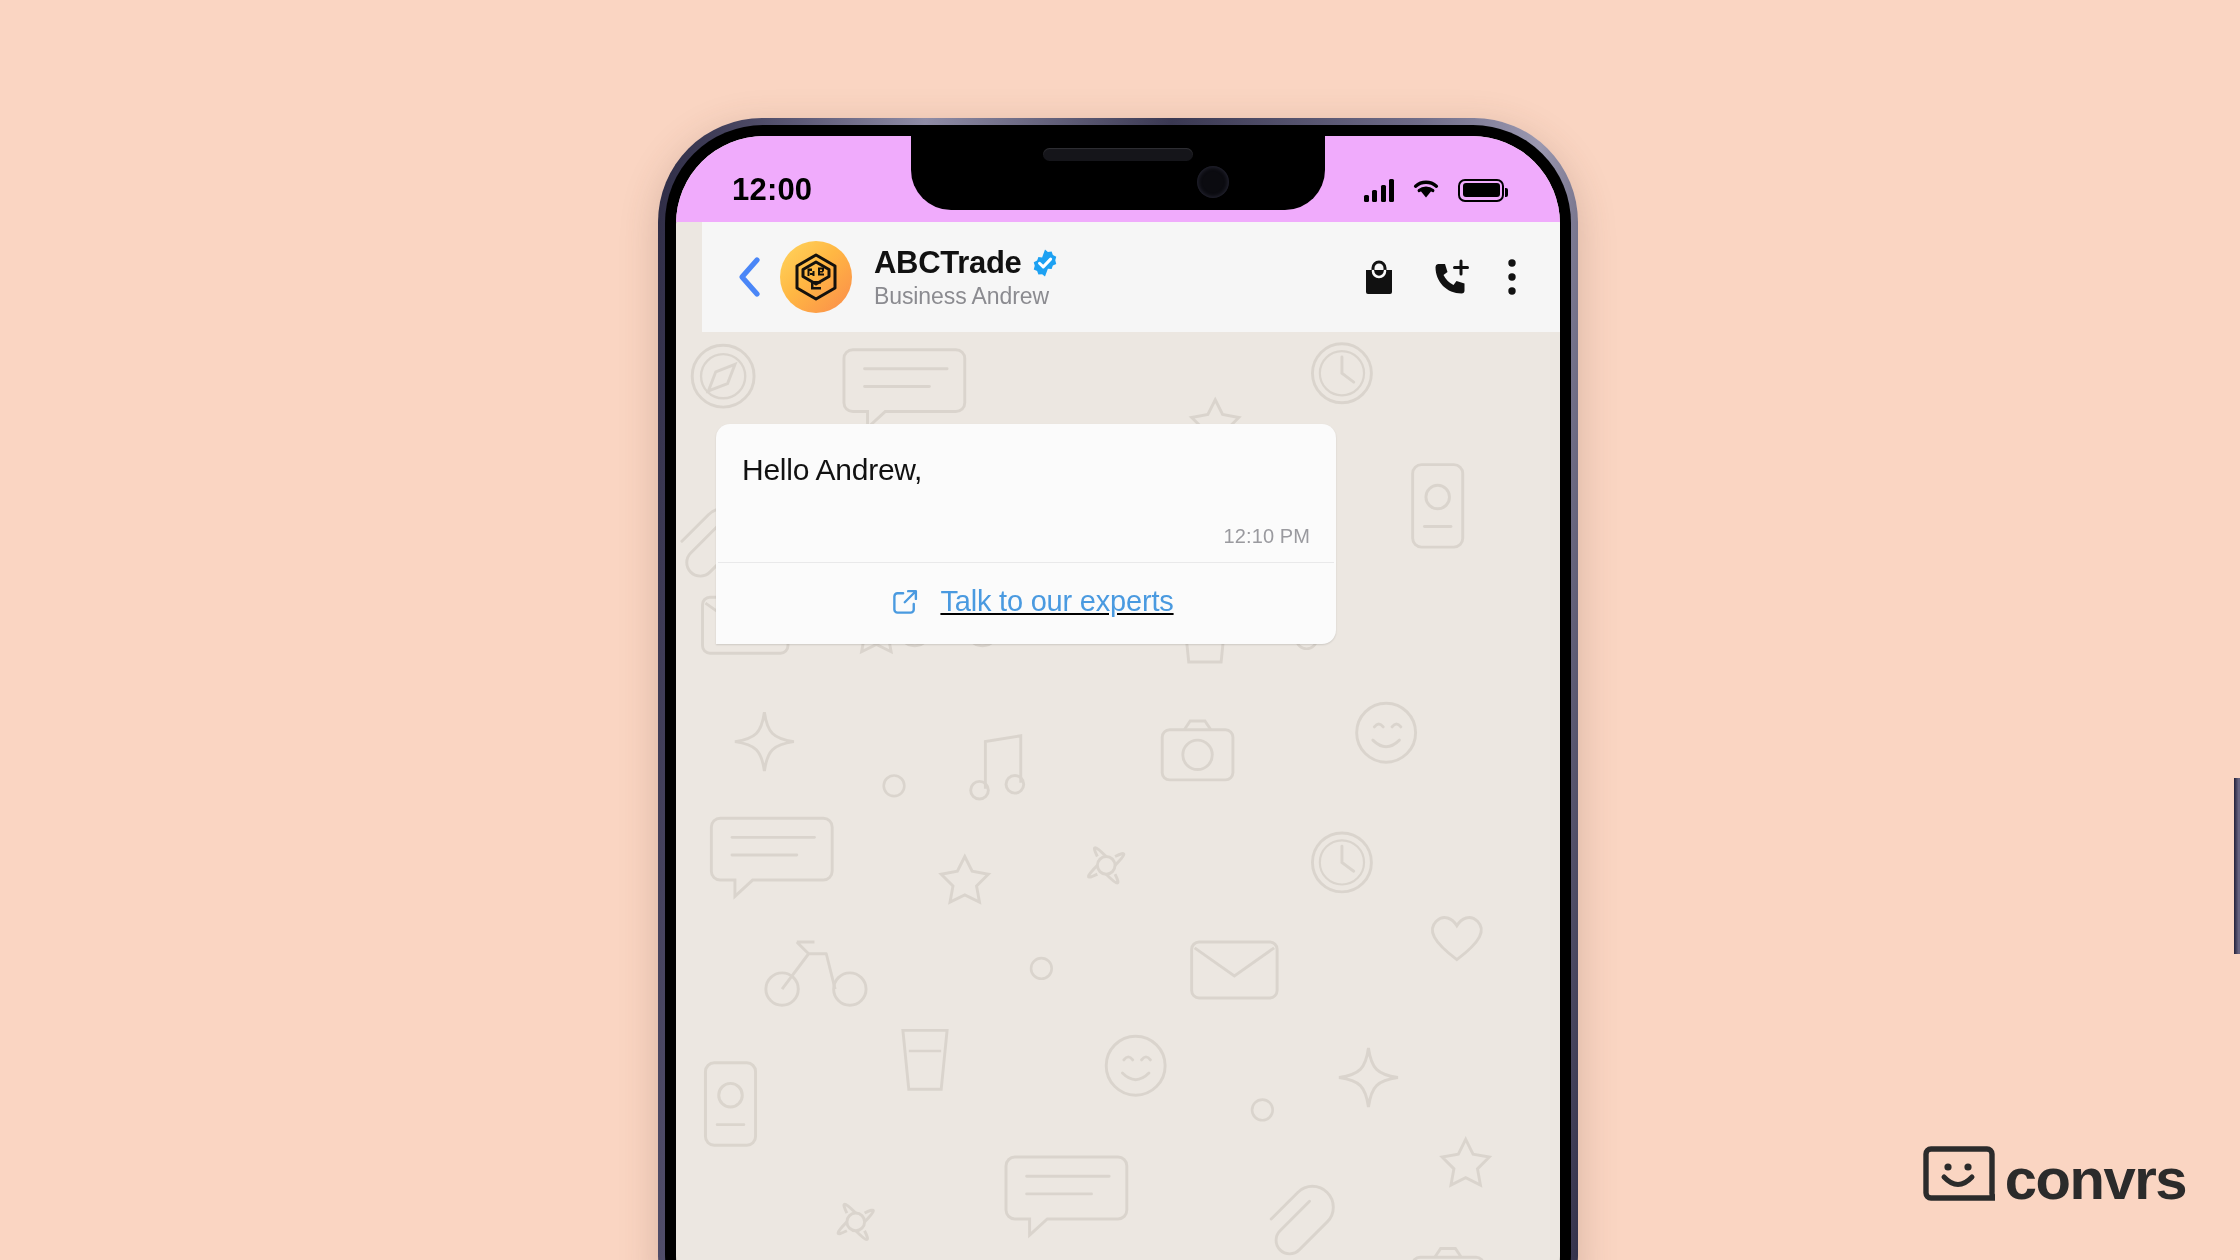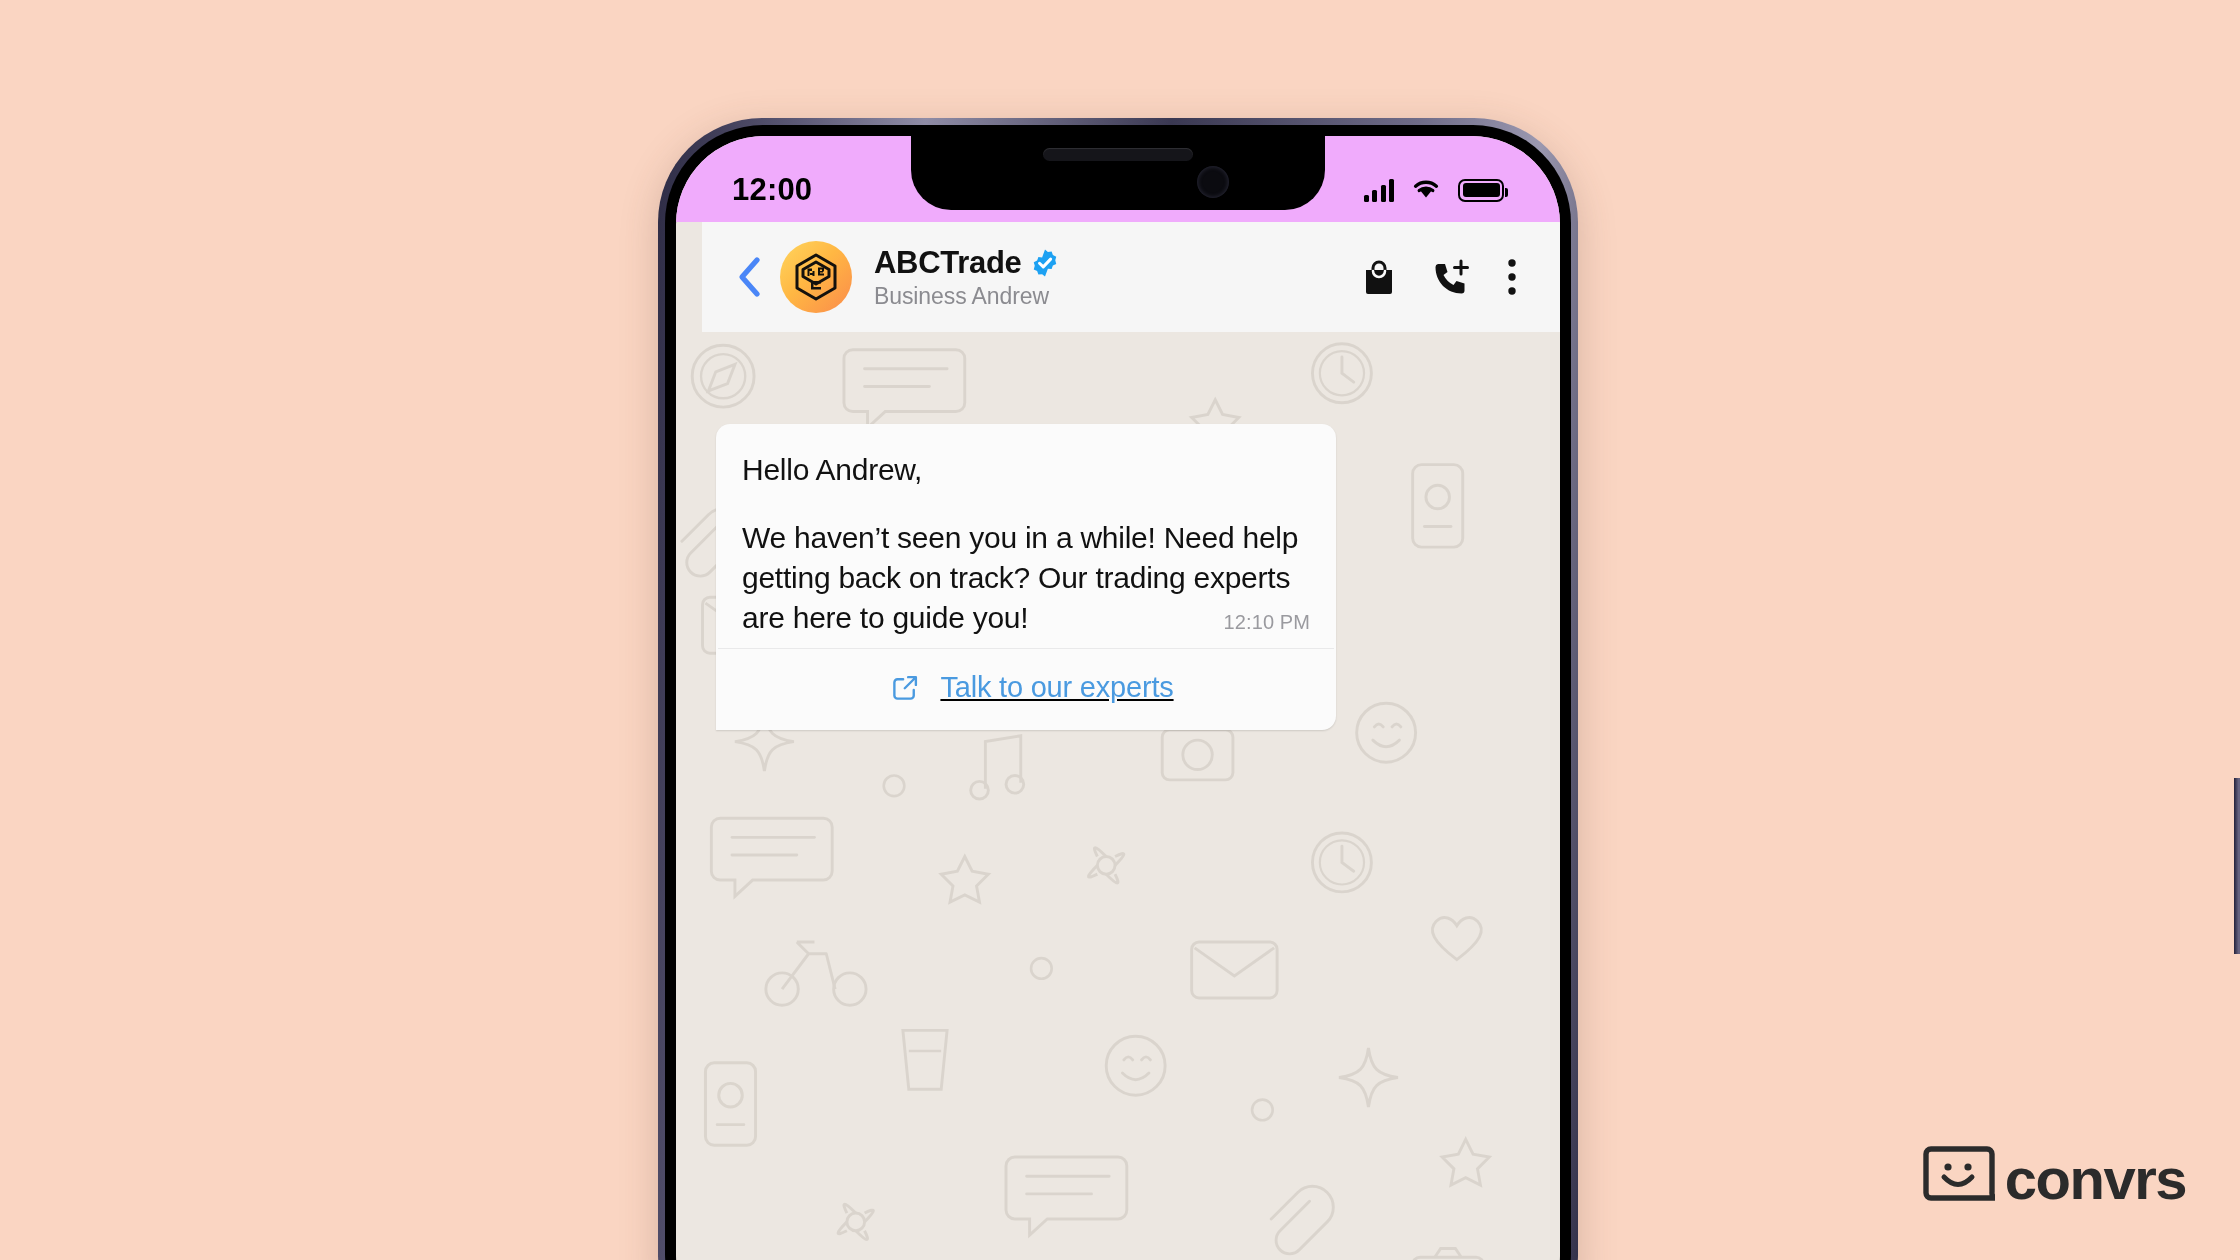"Hello Andrew," #msg-greeting { margin-bottom: 28px -> 62px }
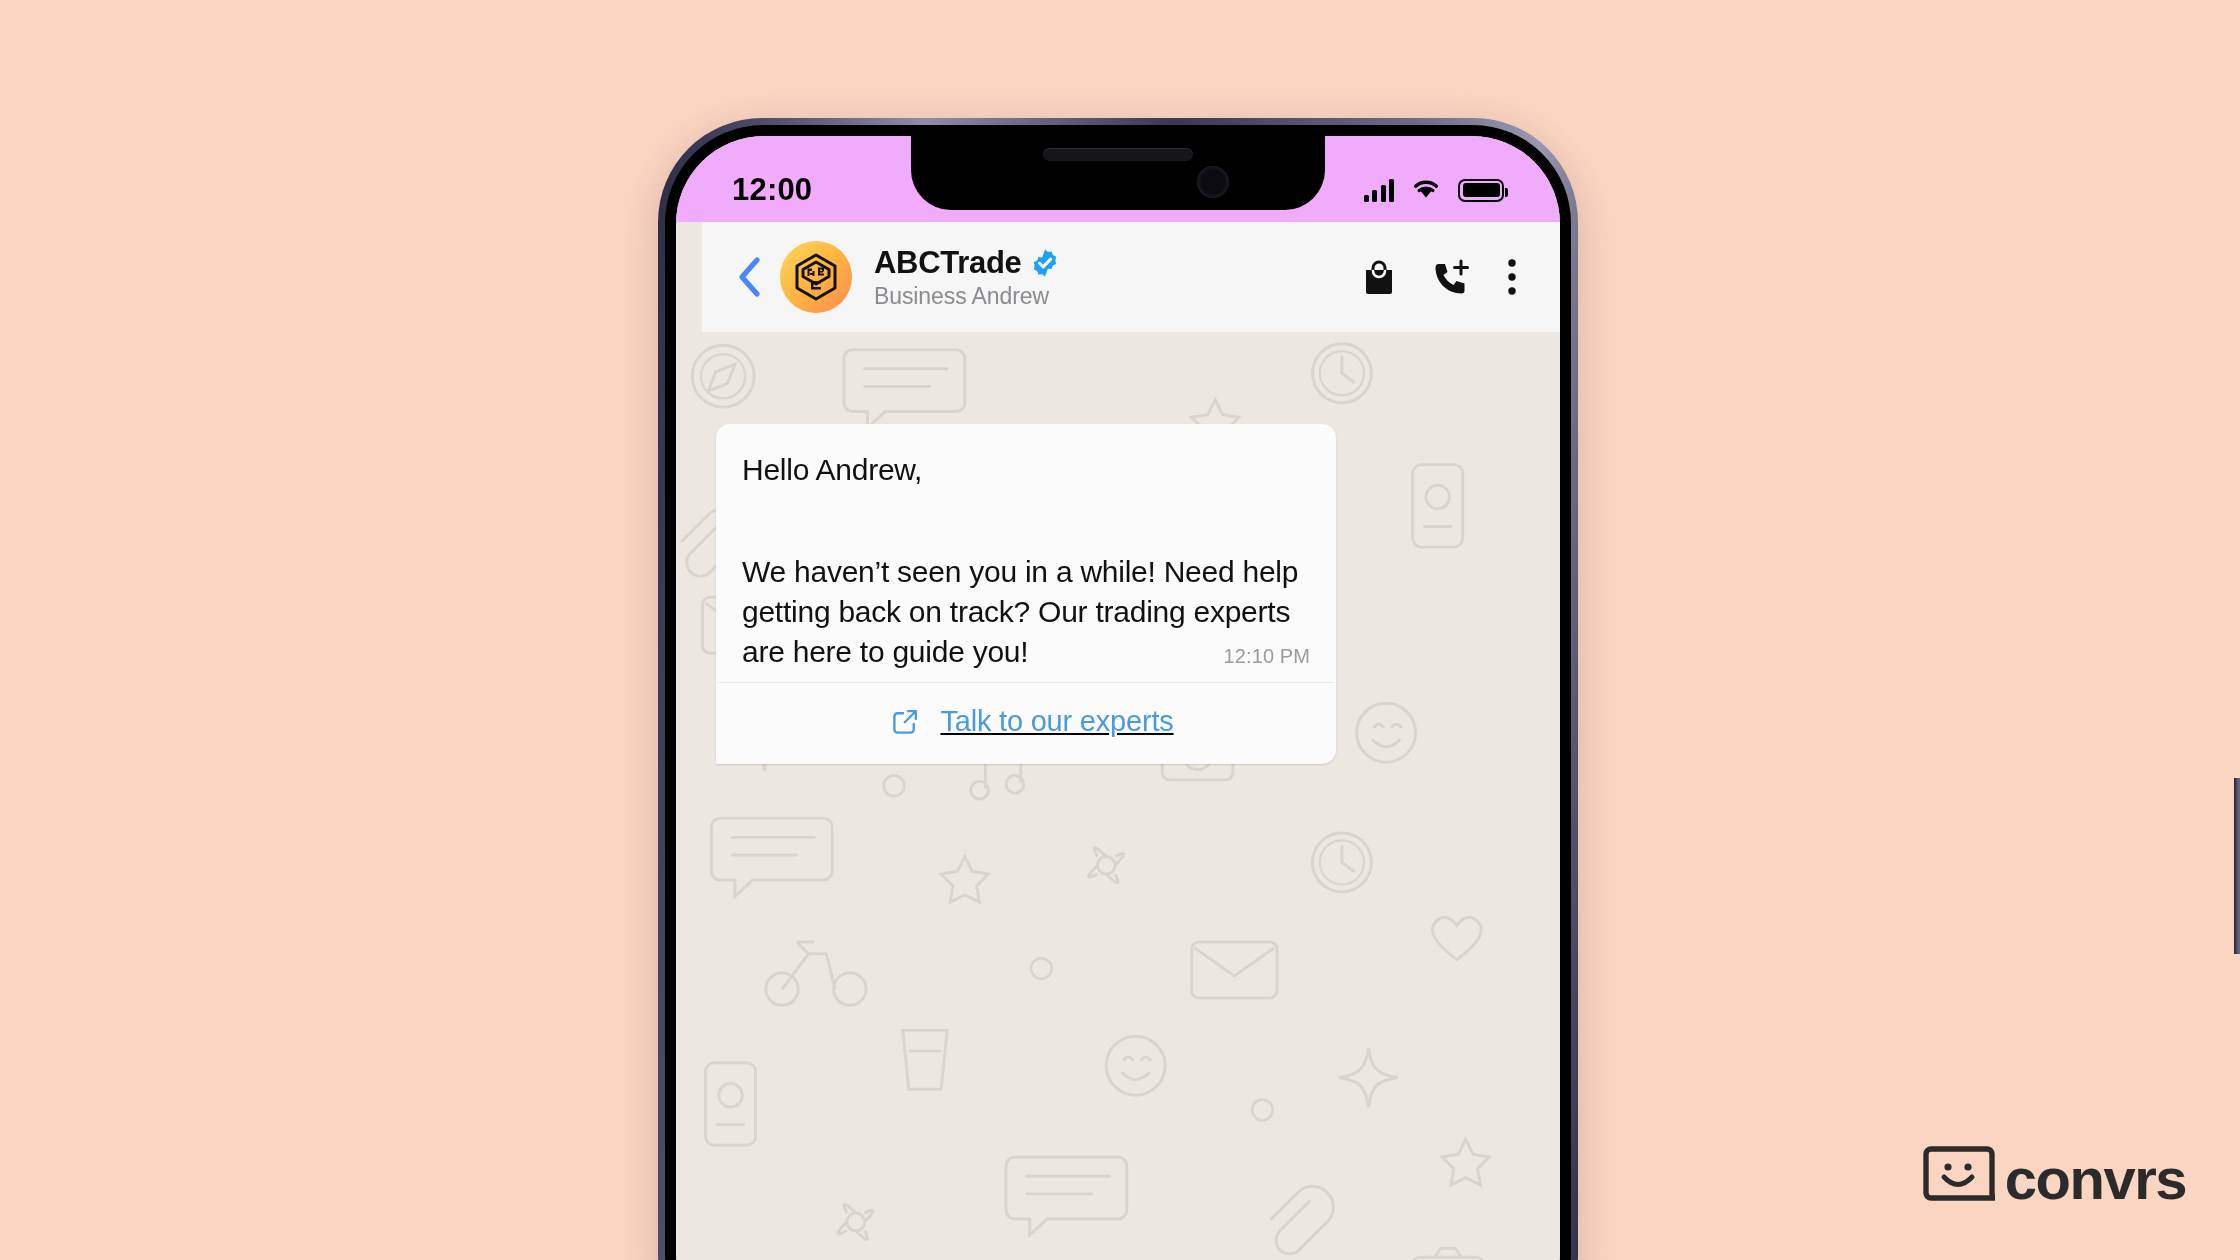"We haven’t seen you in" div.msg-line { html: <div>We haven’t seen you in a while! Need help getting back on track? Our trading experts are here to guide you!</div> -> none }
